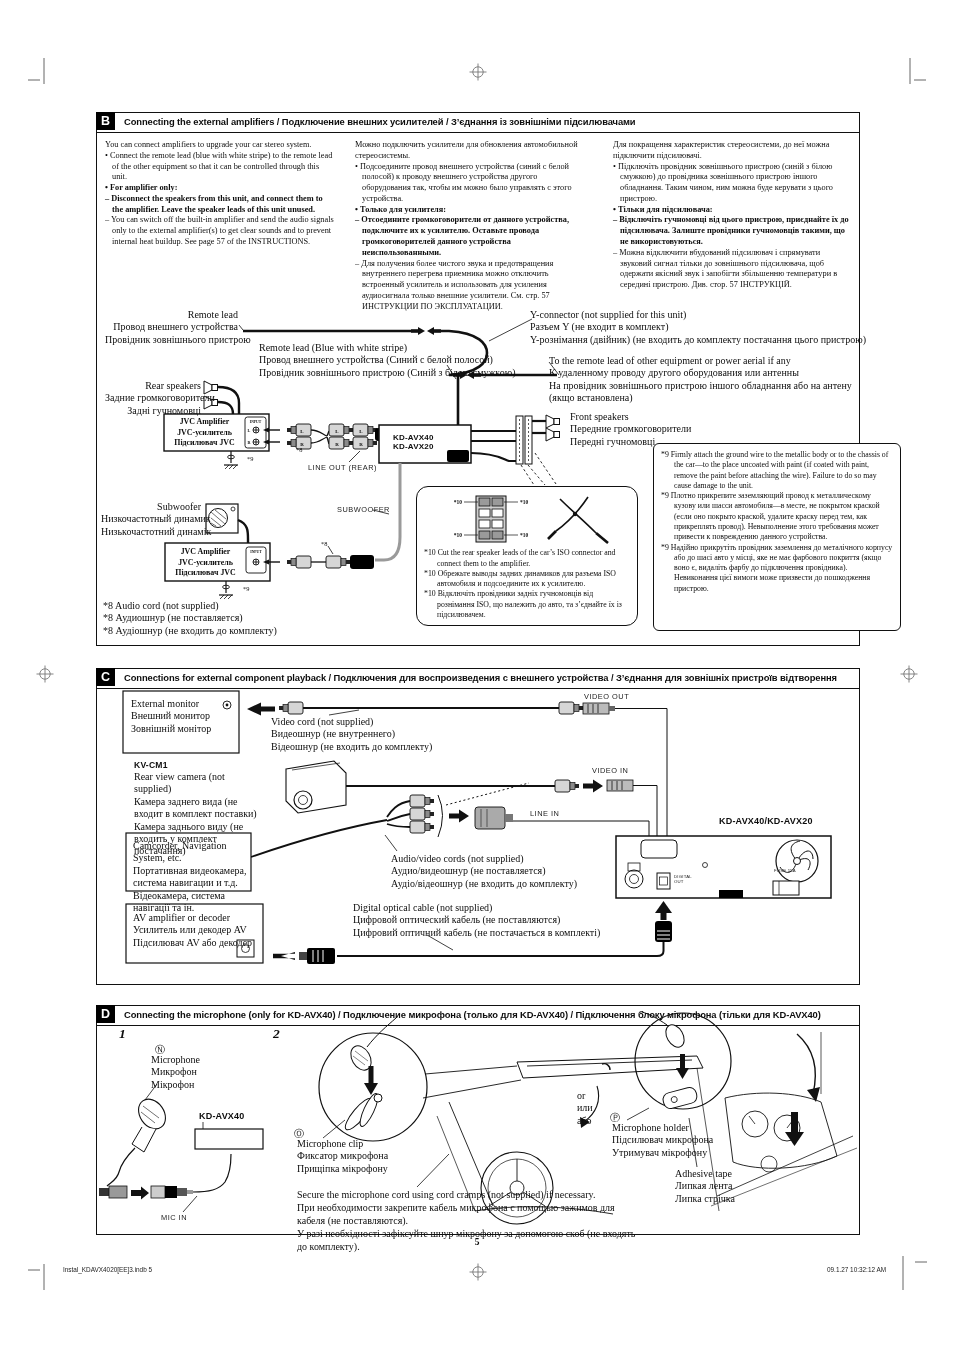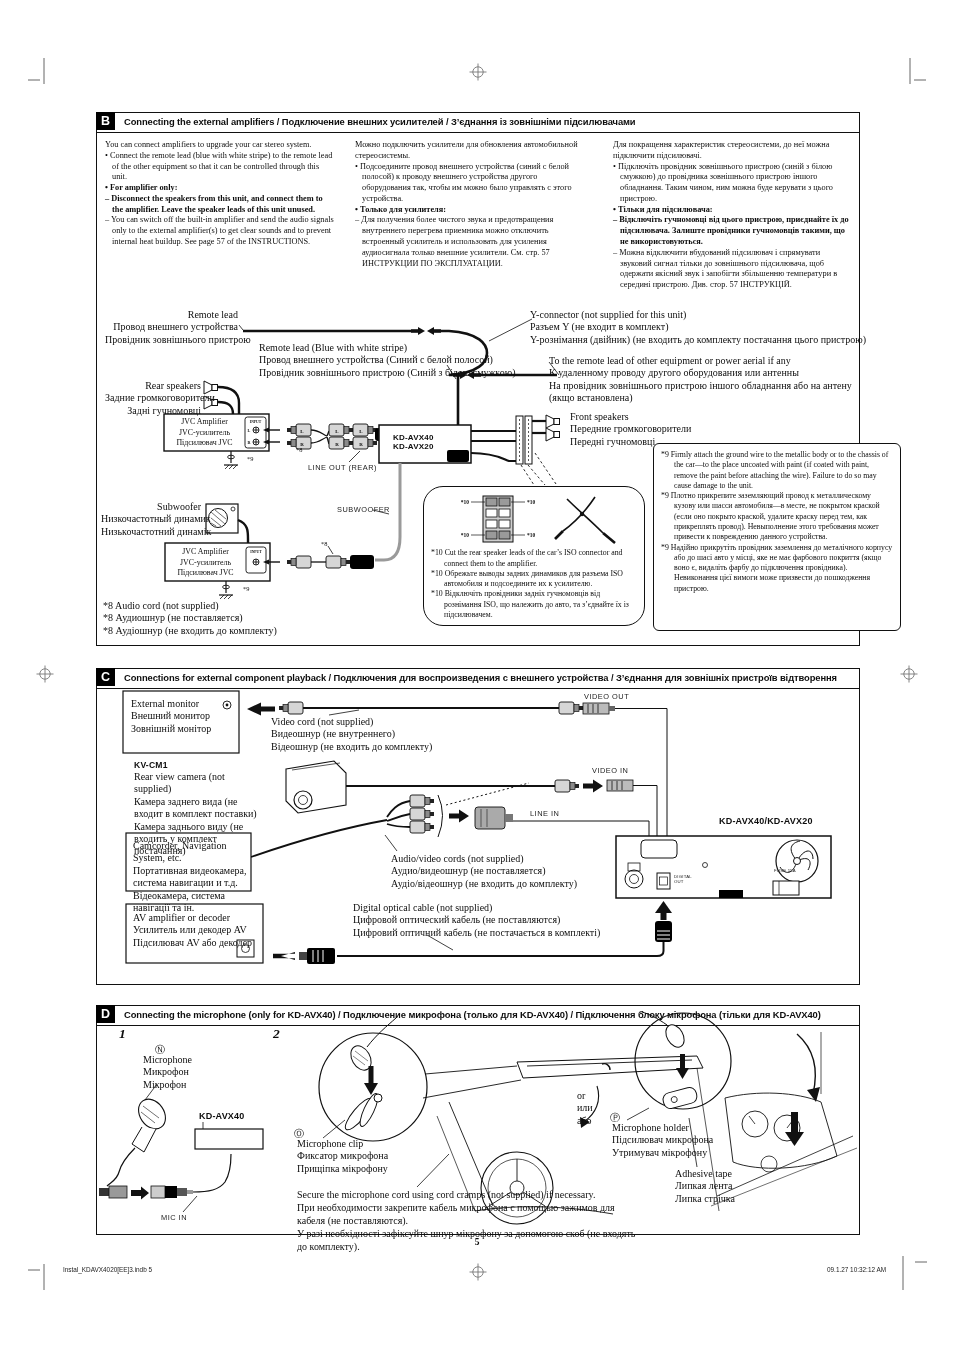"– Отсоедините громкоговорители от" p.hd { html: none -> <p>– Отсоедините громкоговорители от данного устройства, подключите их к усилителю. Оставьте провода громкоговорителей данного устройства неиспользованными.</p> }
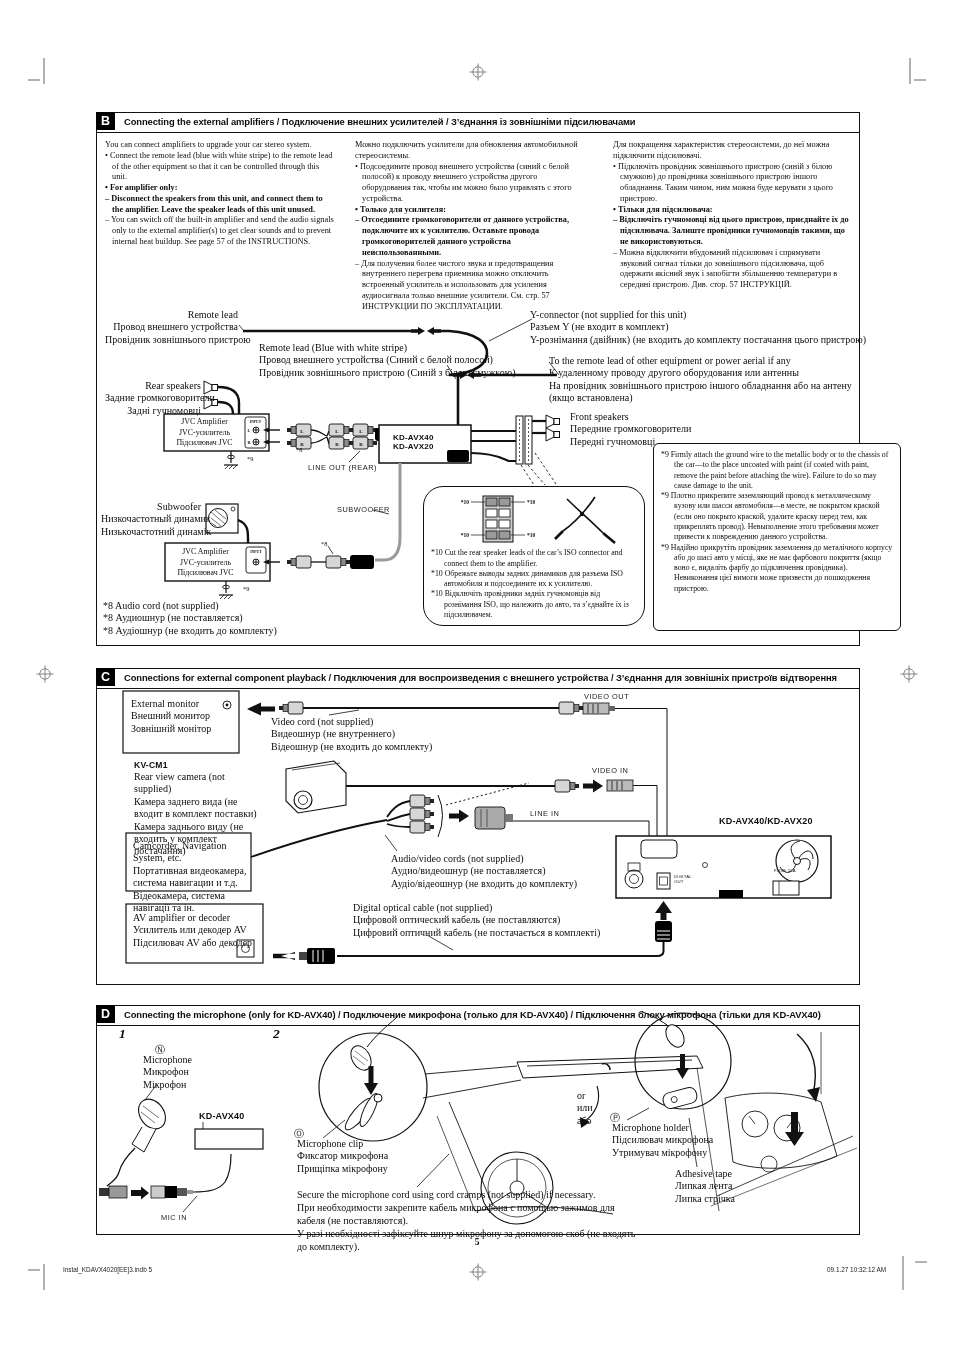"JVC Amplifier" .ampbox { font-weight: 400 -> 700 }
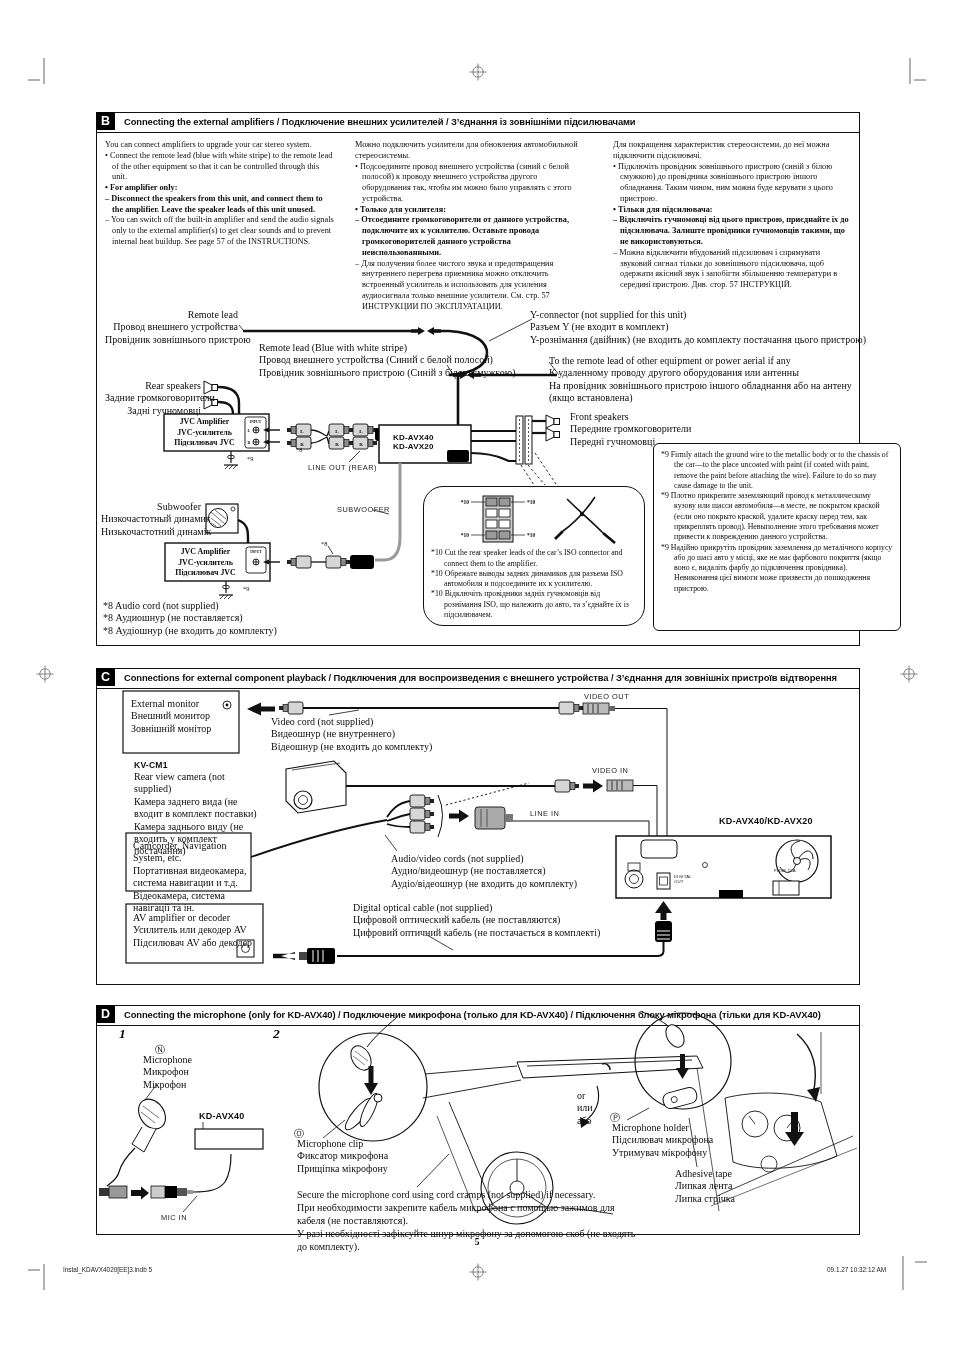"*10 Cut the rear speaker" div.notebox { border-radius: 20px -> 12px; left: 326px -> 319px }
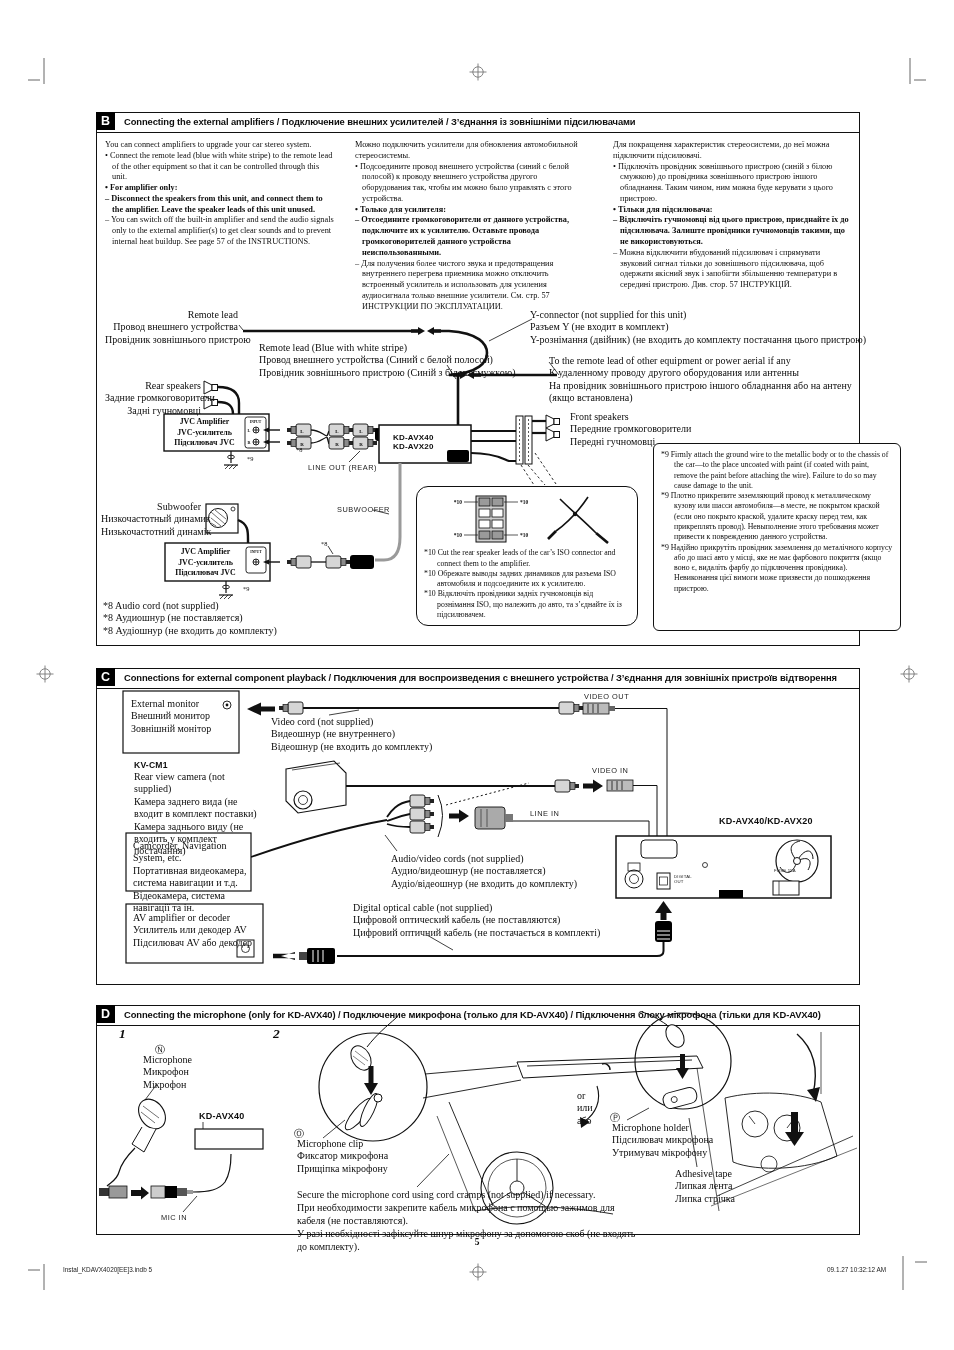"Microphone" div.lbl { left: 46px -> 54px }
